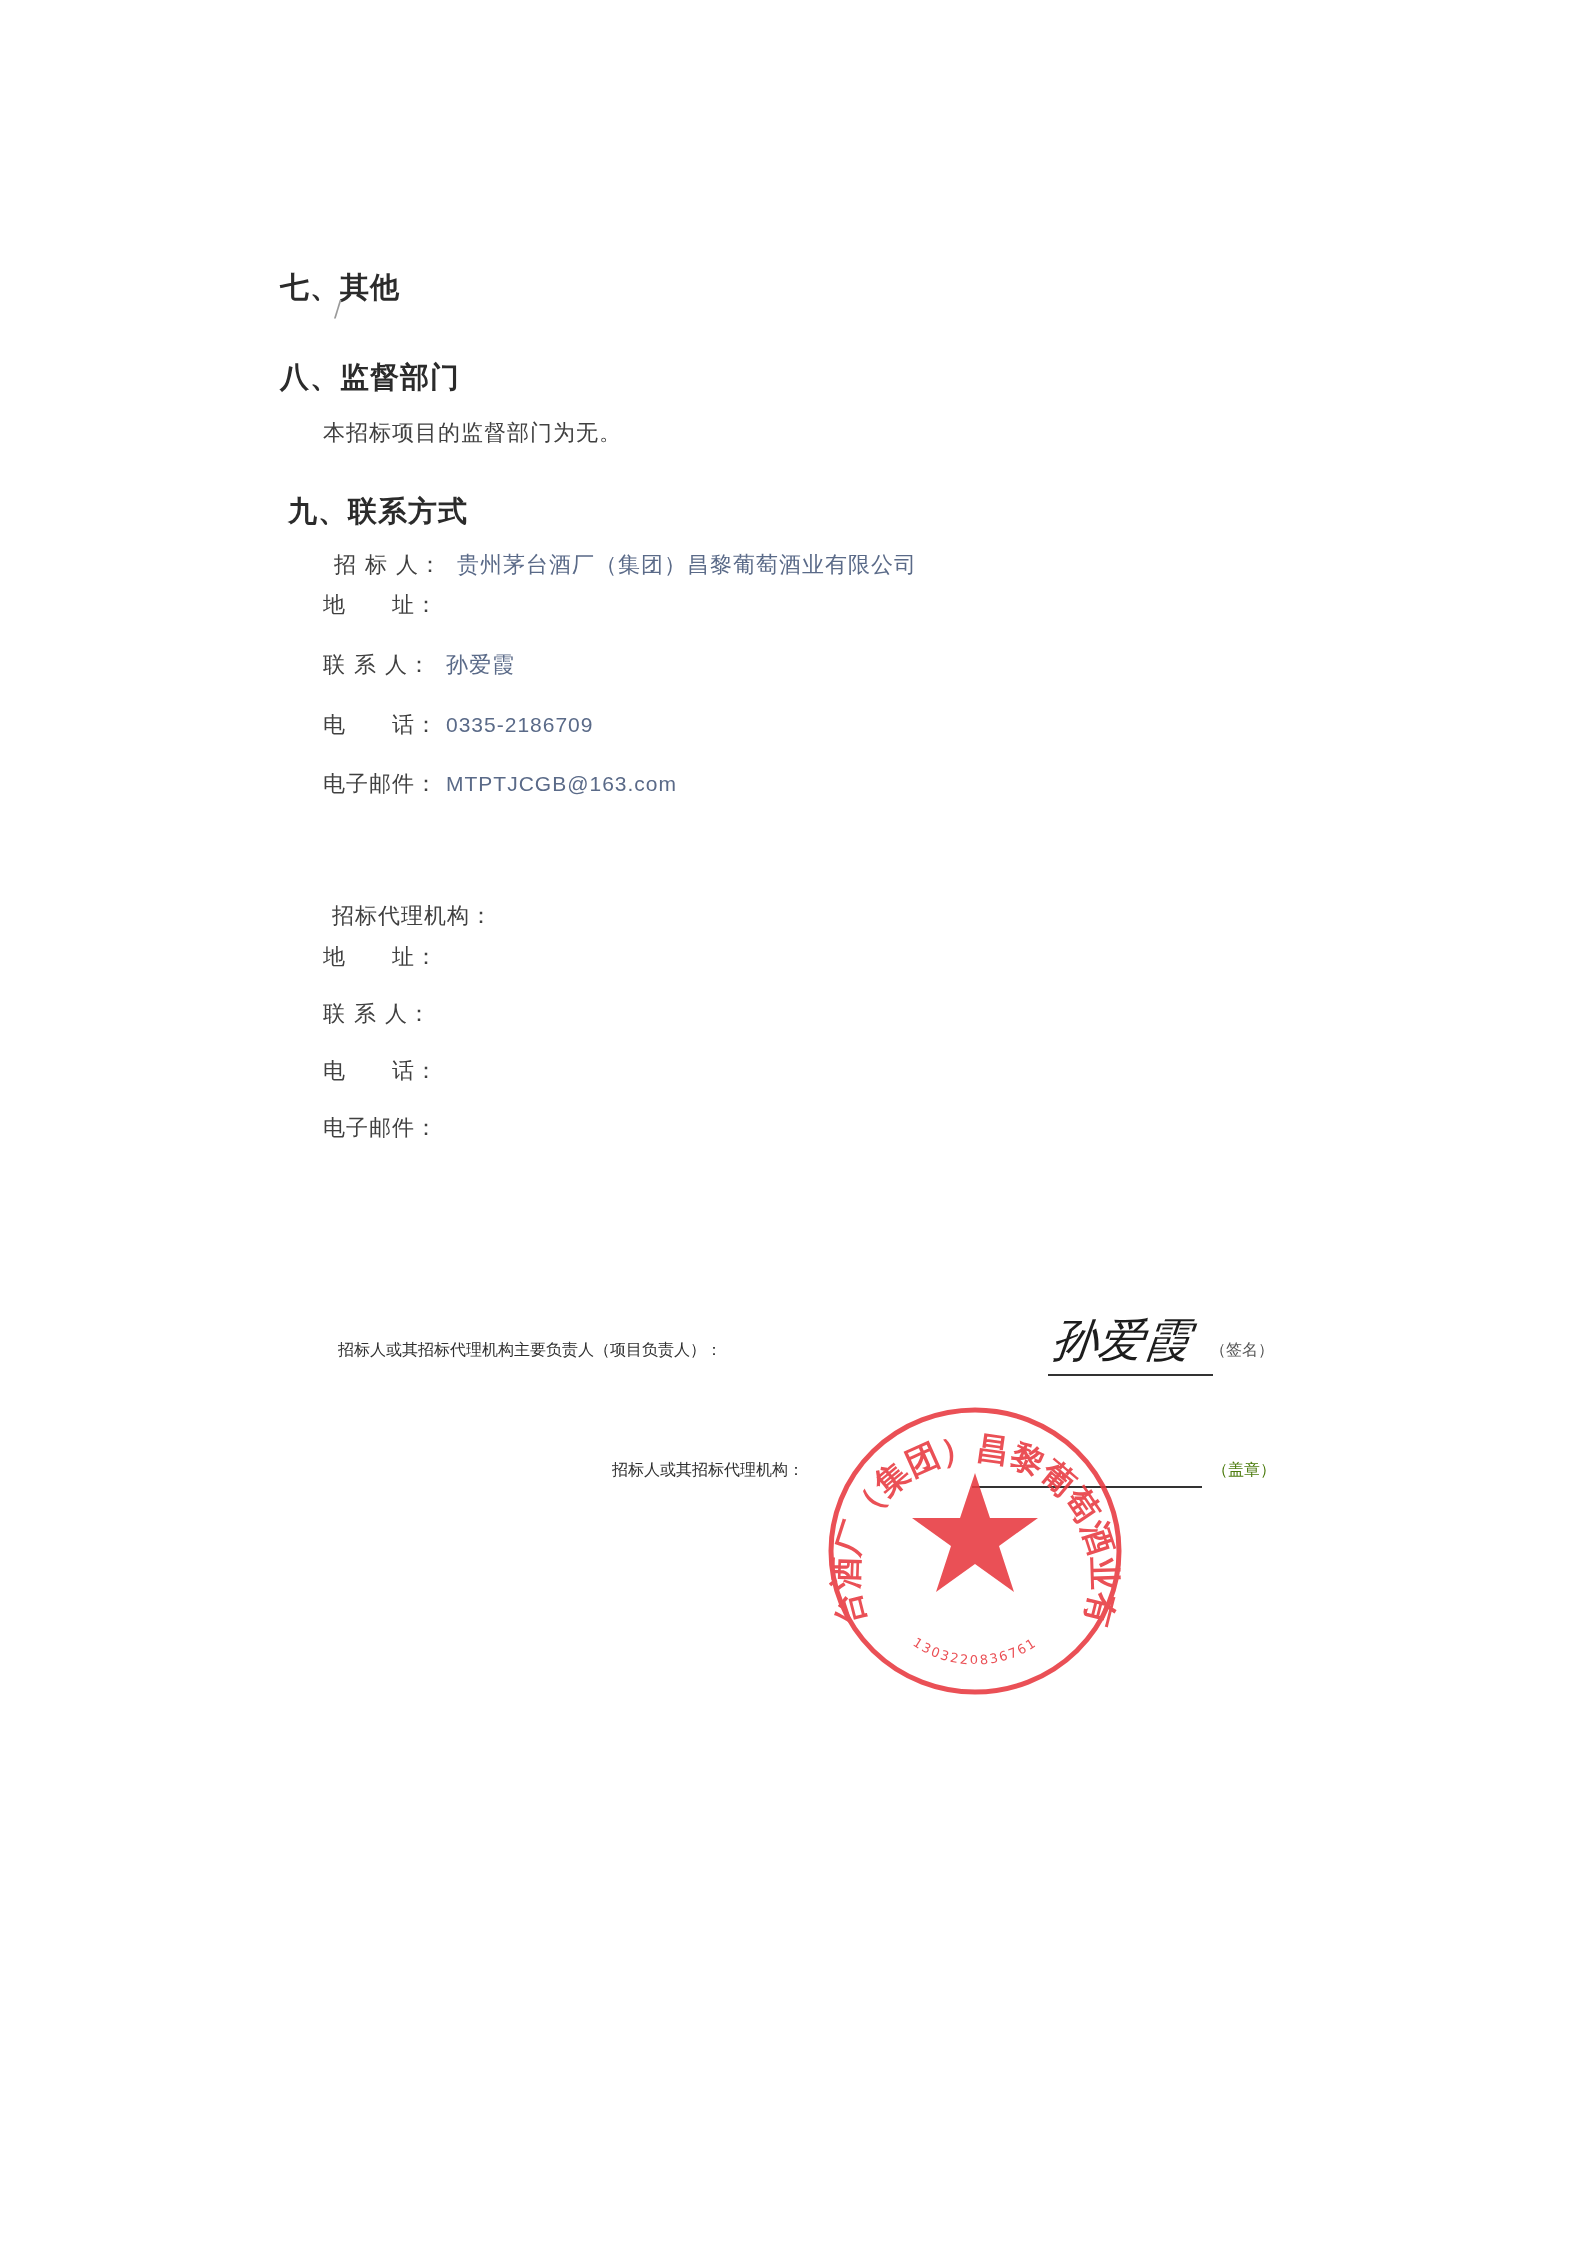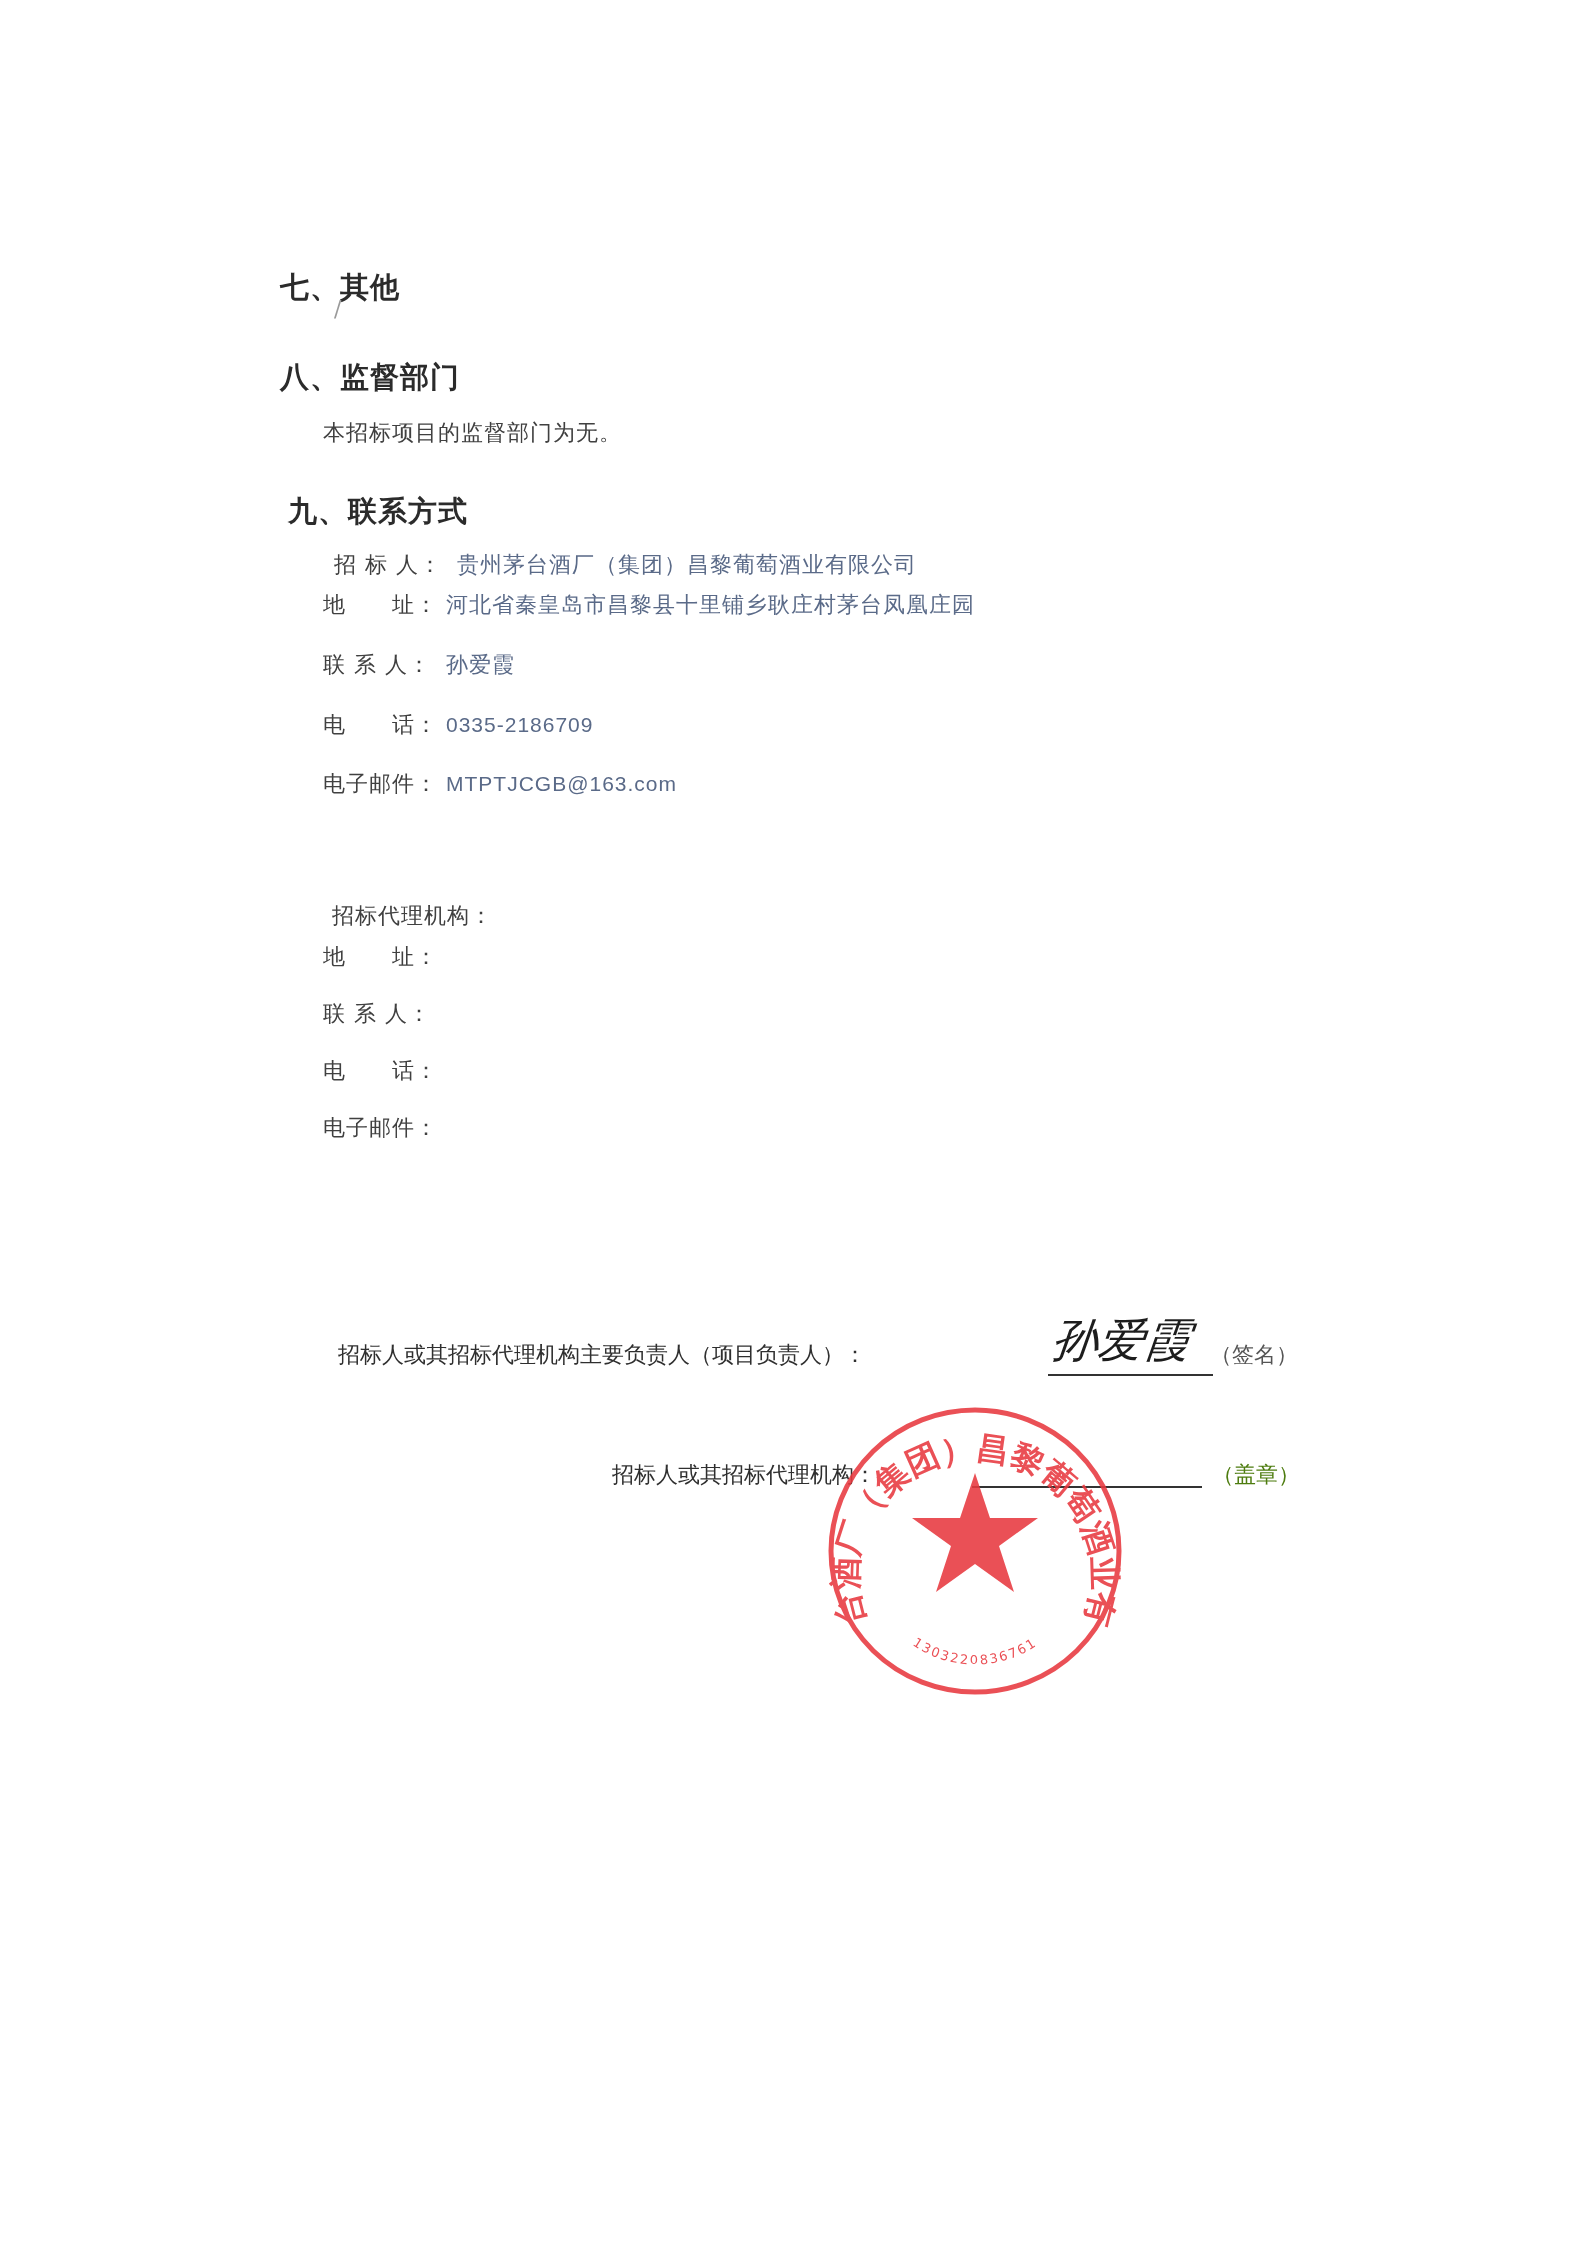"河北省秦皇岛市昌黎县十里铺乡耿庄村茅台凤凰庄园" span.blue { html: <span>河北省秦皇岛市昌黎县十里铺乡耿庄村茅台凤凰庄园</span> -> none }
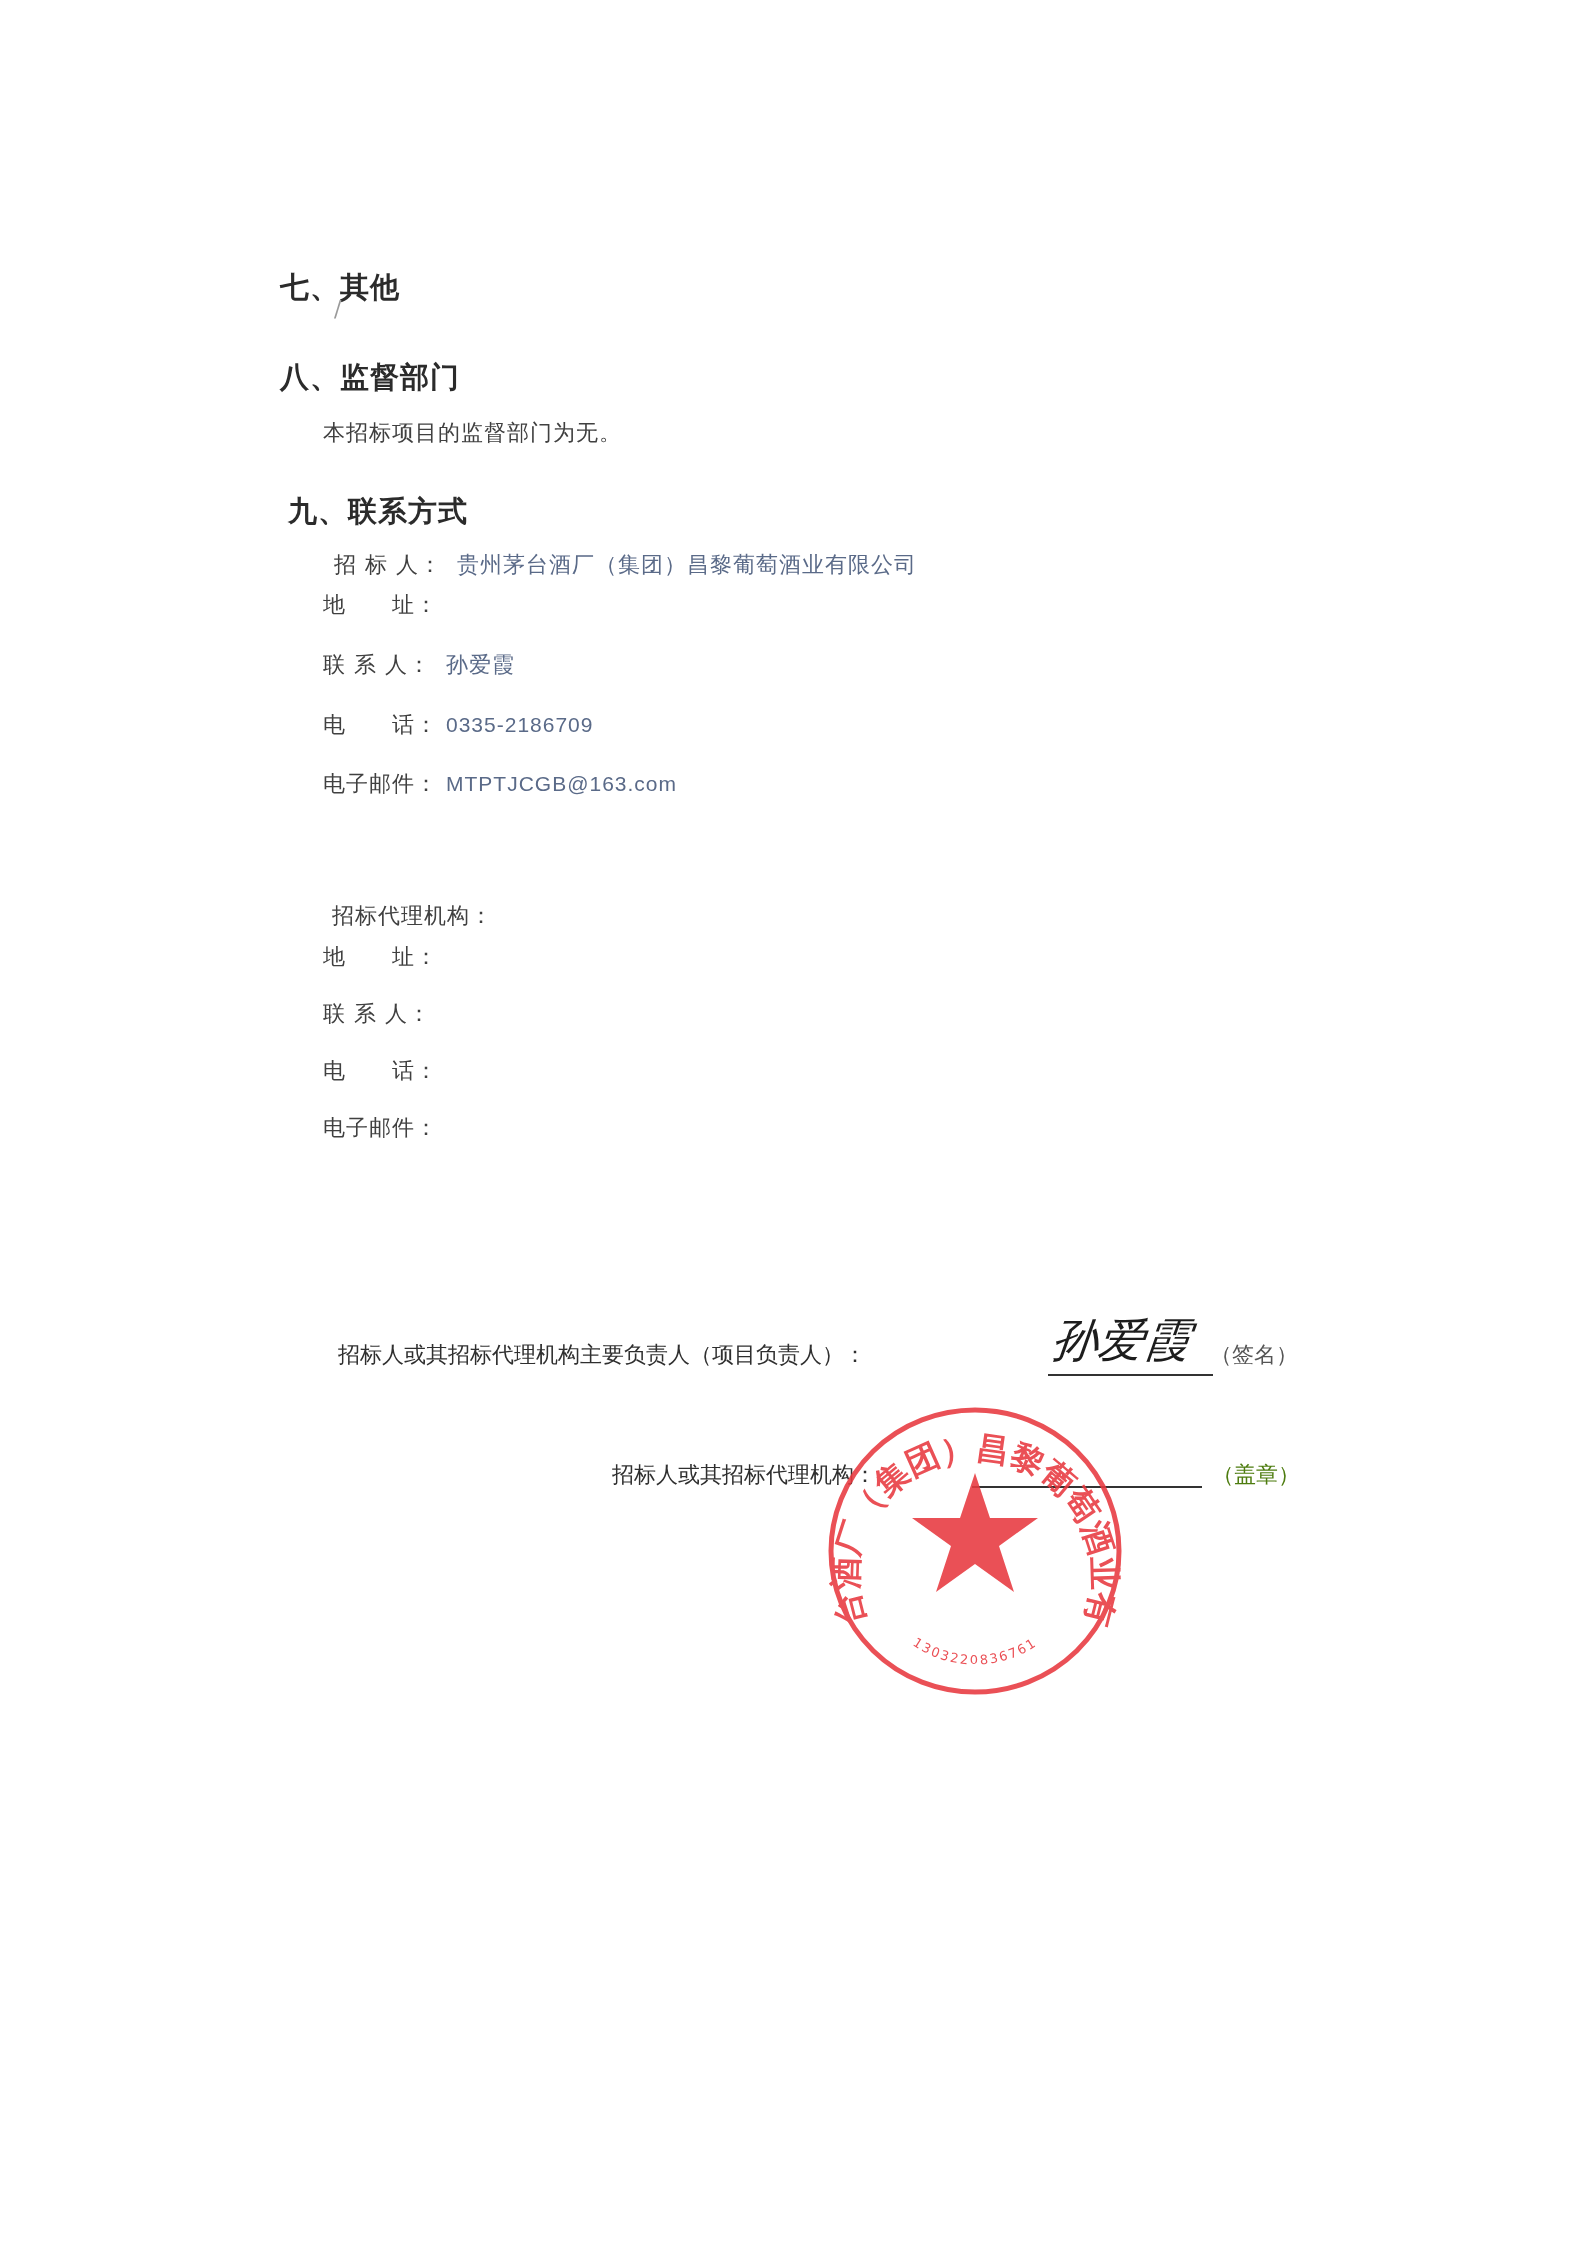"招标人或其招标代理机构主要负责人（项目负责人）：" .foot { font-size: 22px -> 16px }
